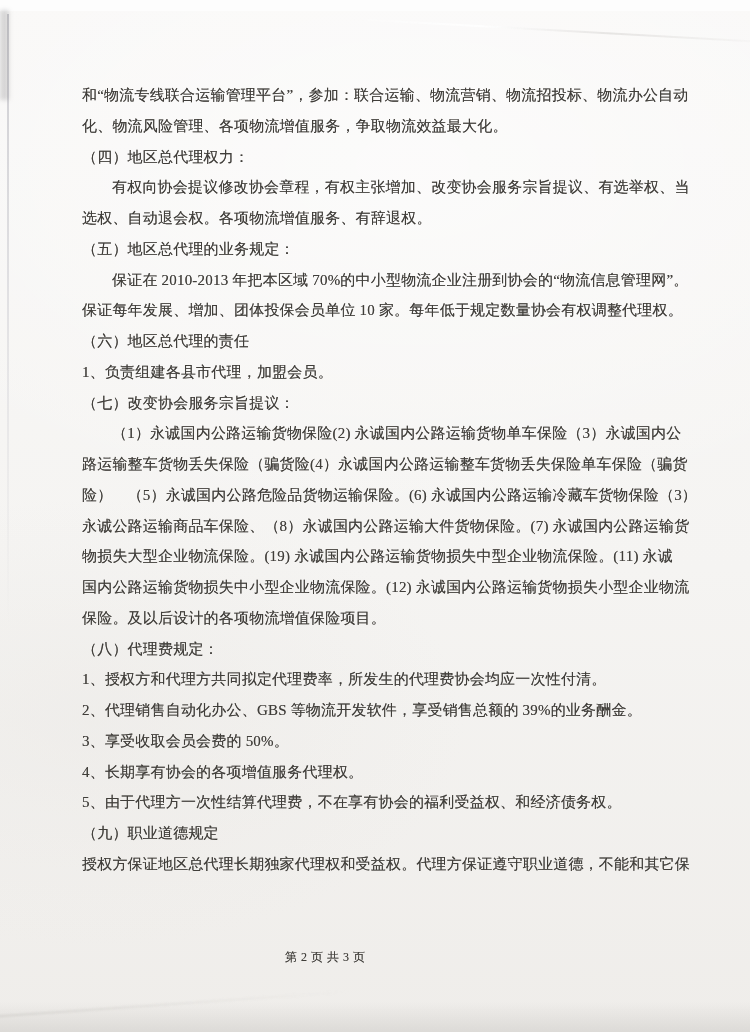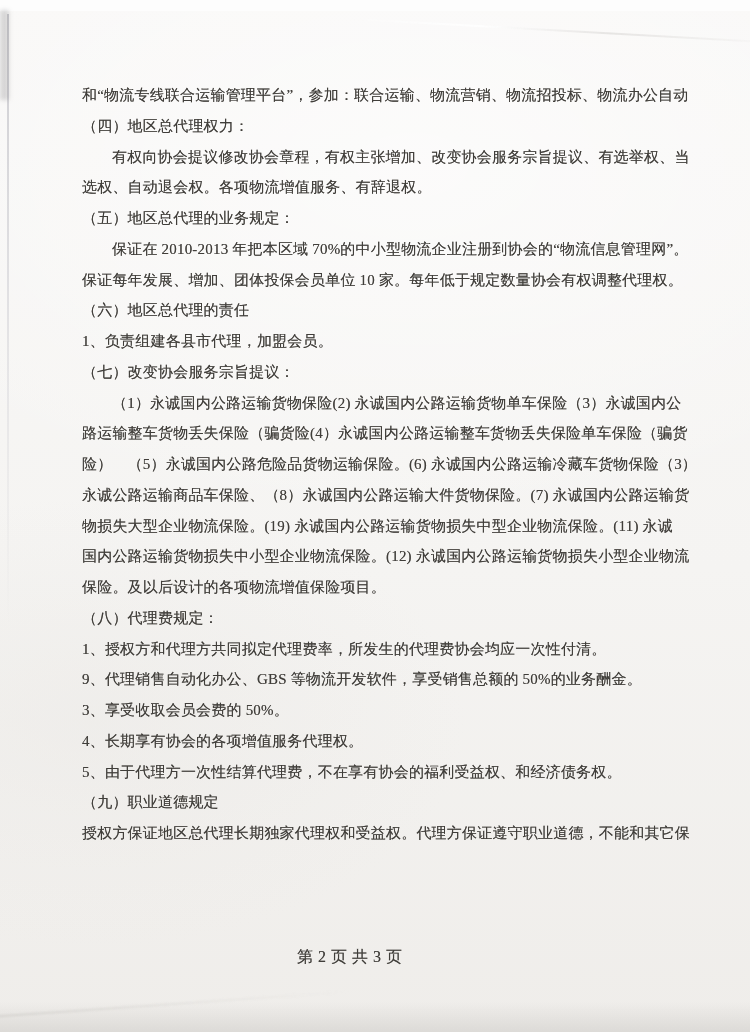"化、物流风险管理、各项物流增值服务，争取物流效益最大化。" div.tline { html: none -> <div>化、物流风险管理、各项物流增值服务，争取物流效益最大化。</div> }
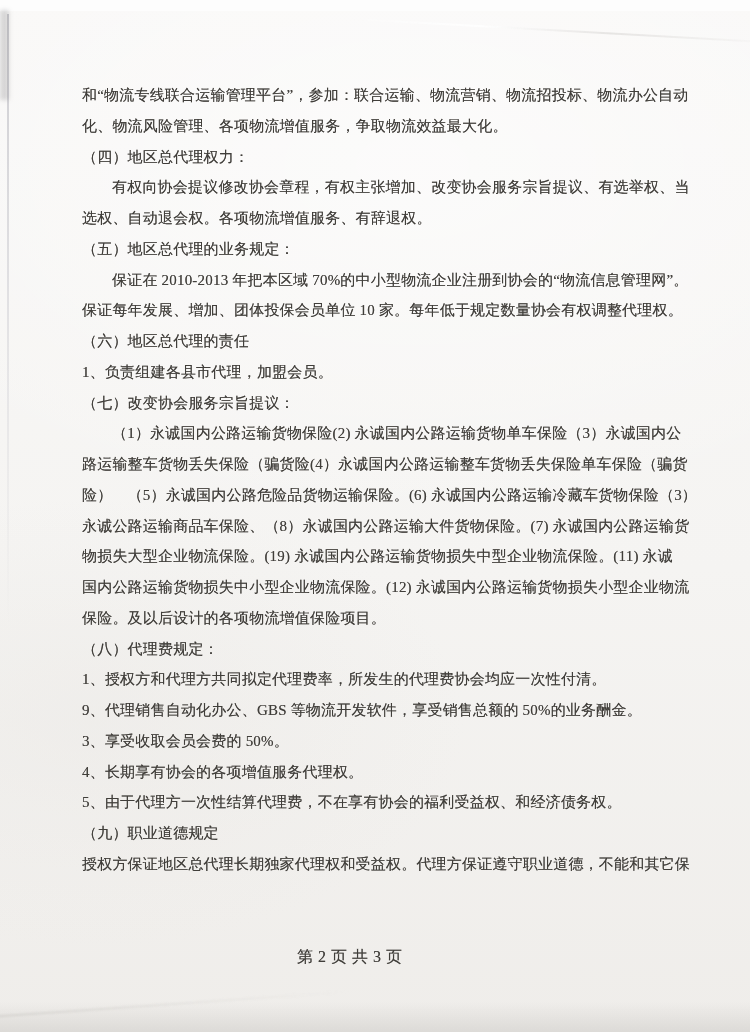"9、代理销售自动化办公、GBS 等物流开发软件，享受销售总额的" div.tline { text: 9、代理销售自动化办公、GBS 等物流开发软件，享受销售总额的 50% -> 2、代理销售自动化办公、GBS 等物流开发软件，享受销售总额的 39% }
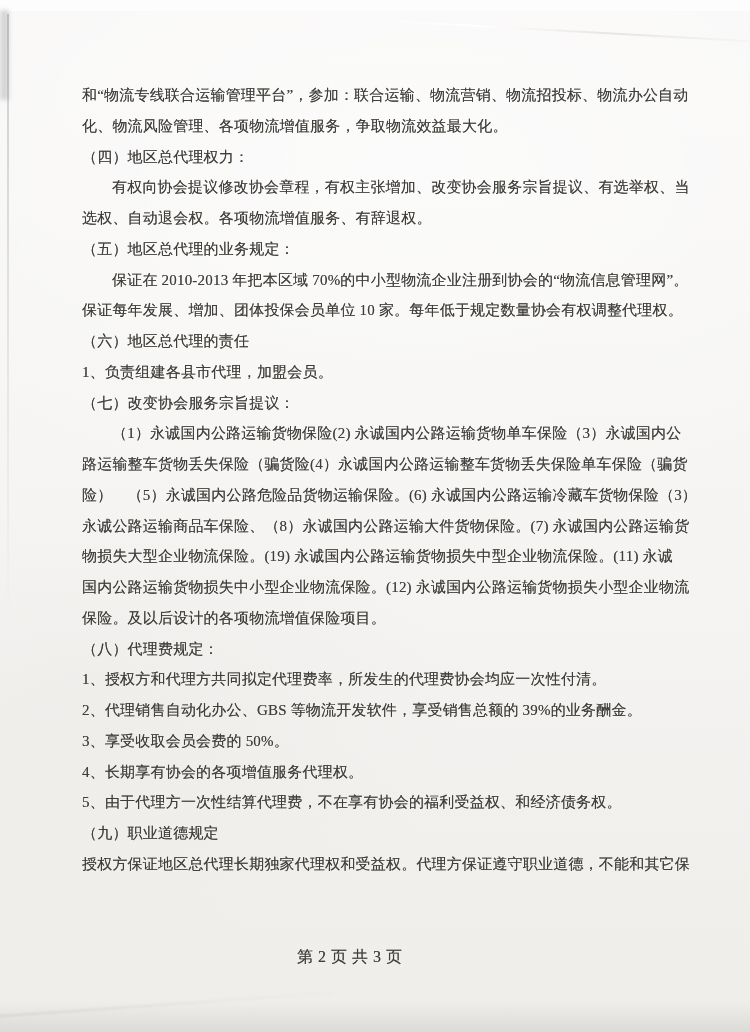"第 2 页 共 3" .page-footer { font-size: 16px -> 12px; left: 297px -> 285px }
